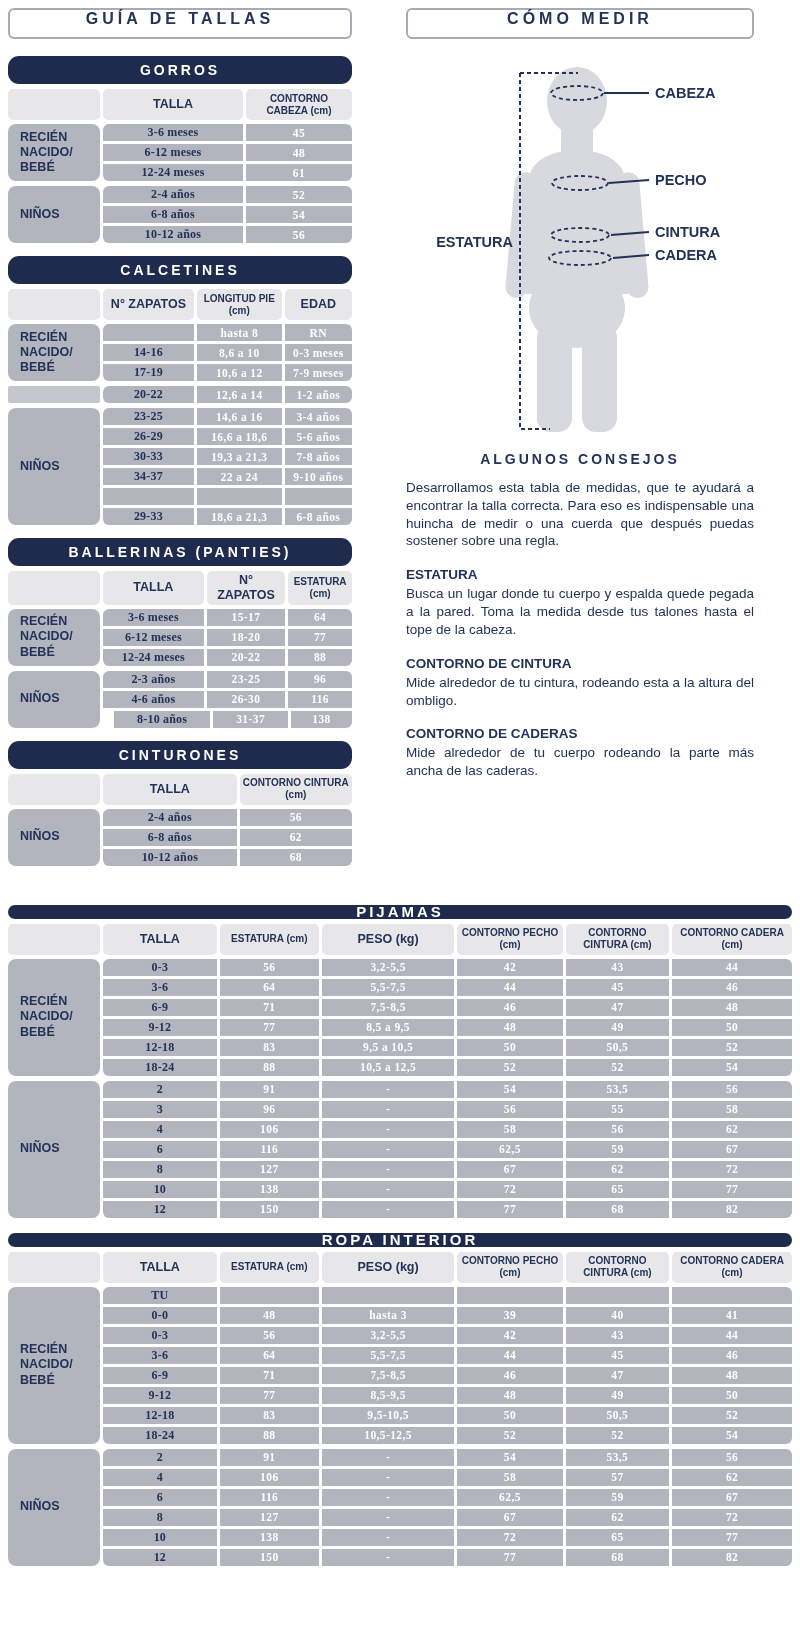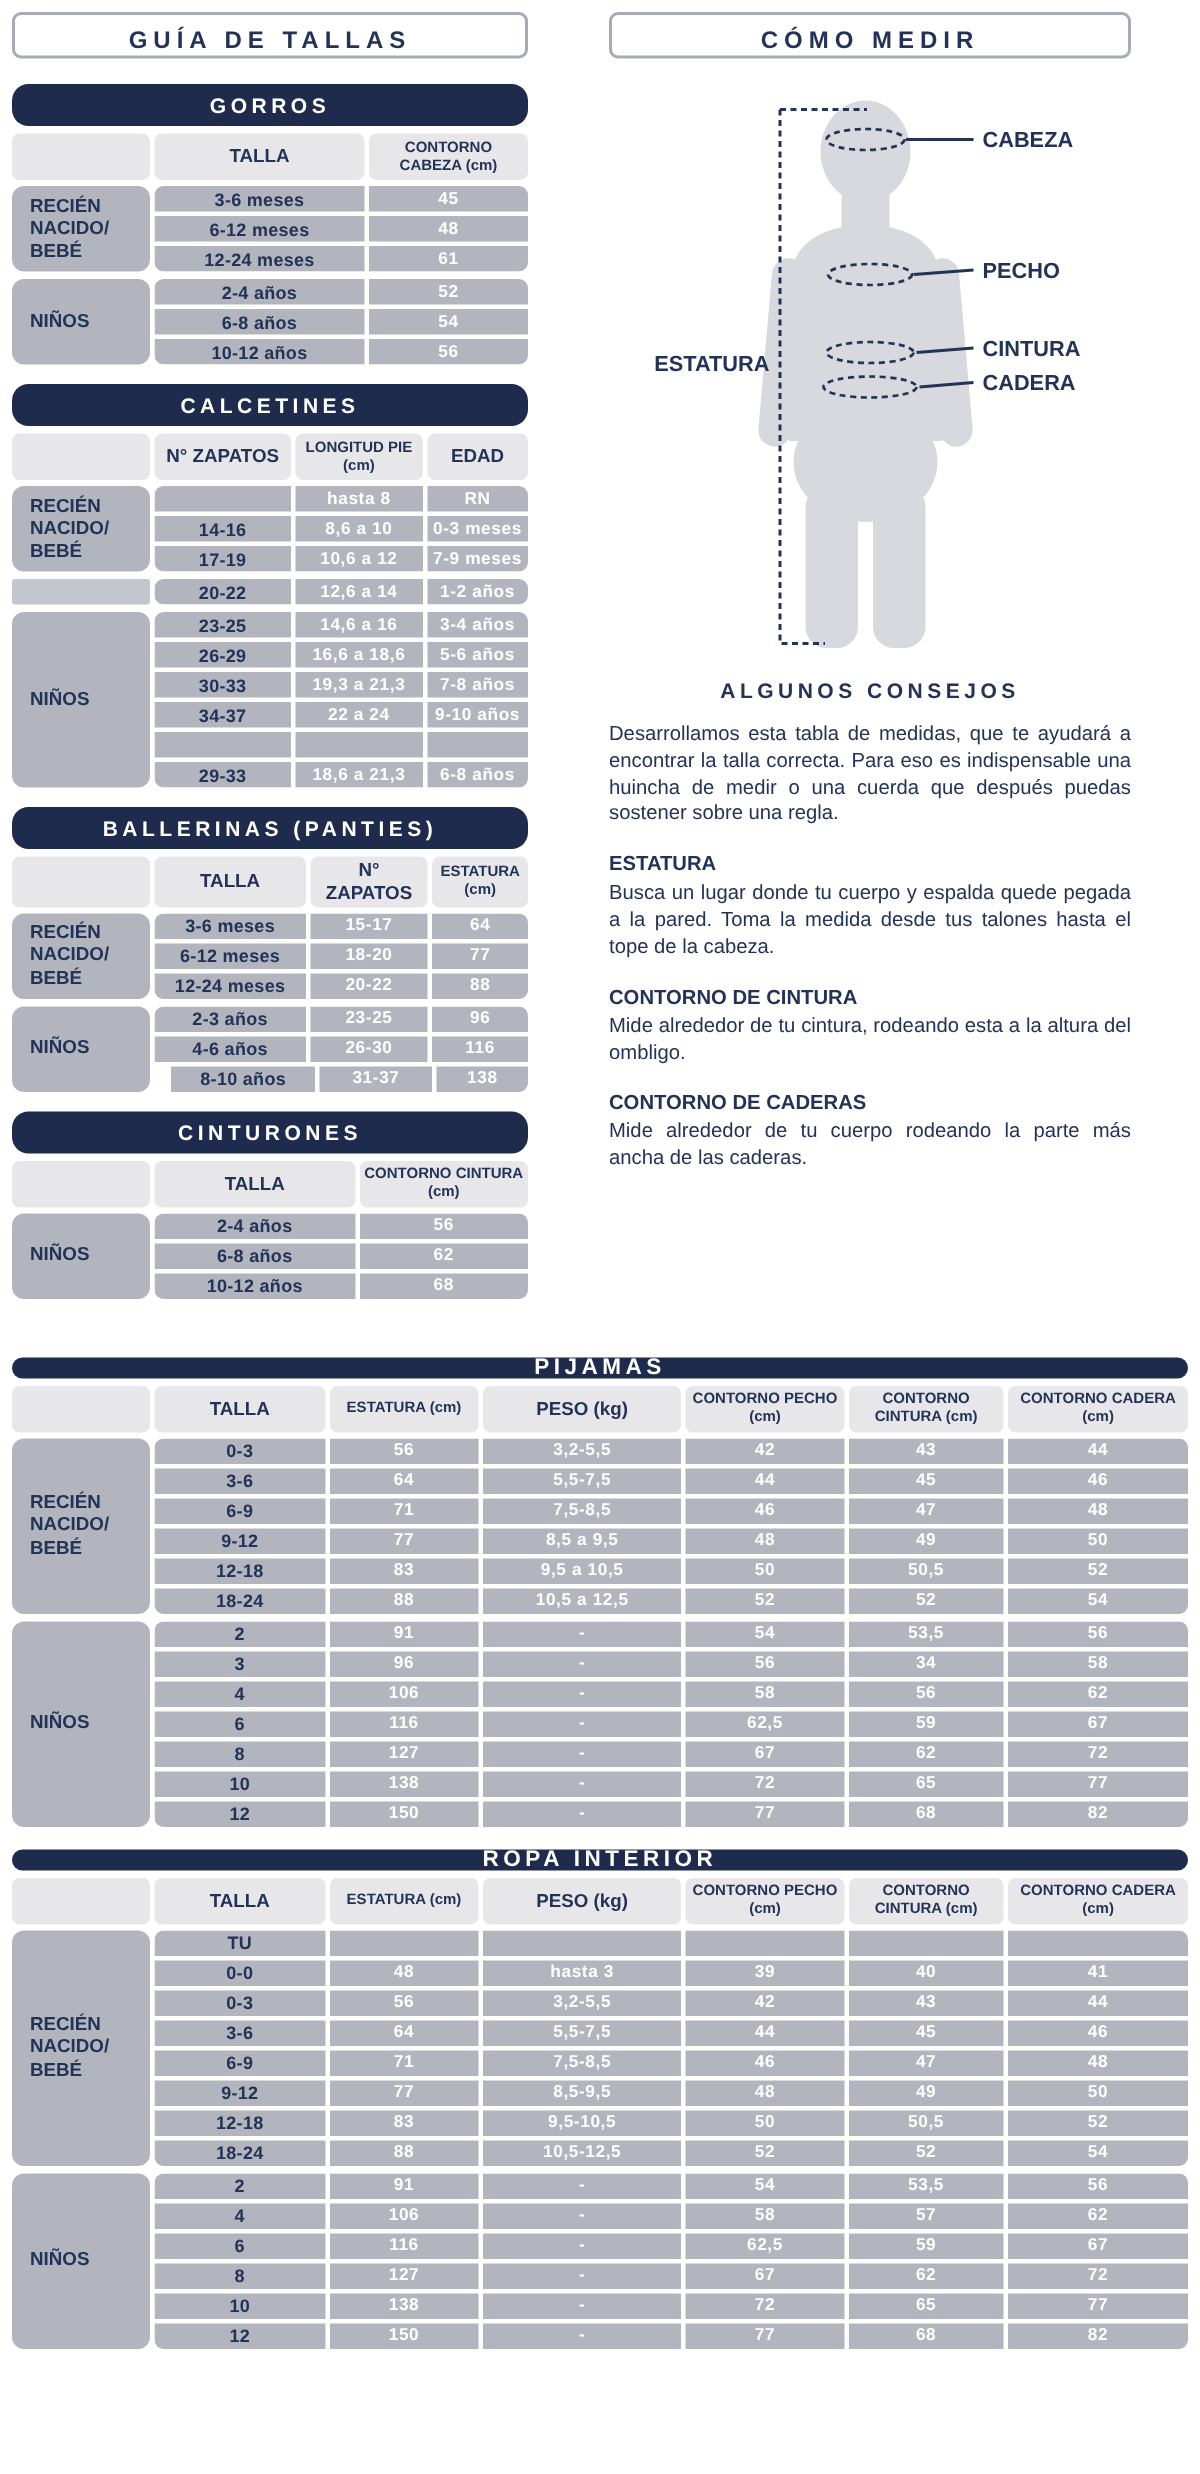"GUÍA DE TALLAS" .title-box { align-items: flex-end -> flex-start }
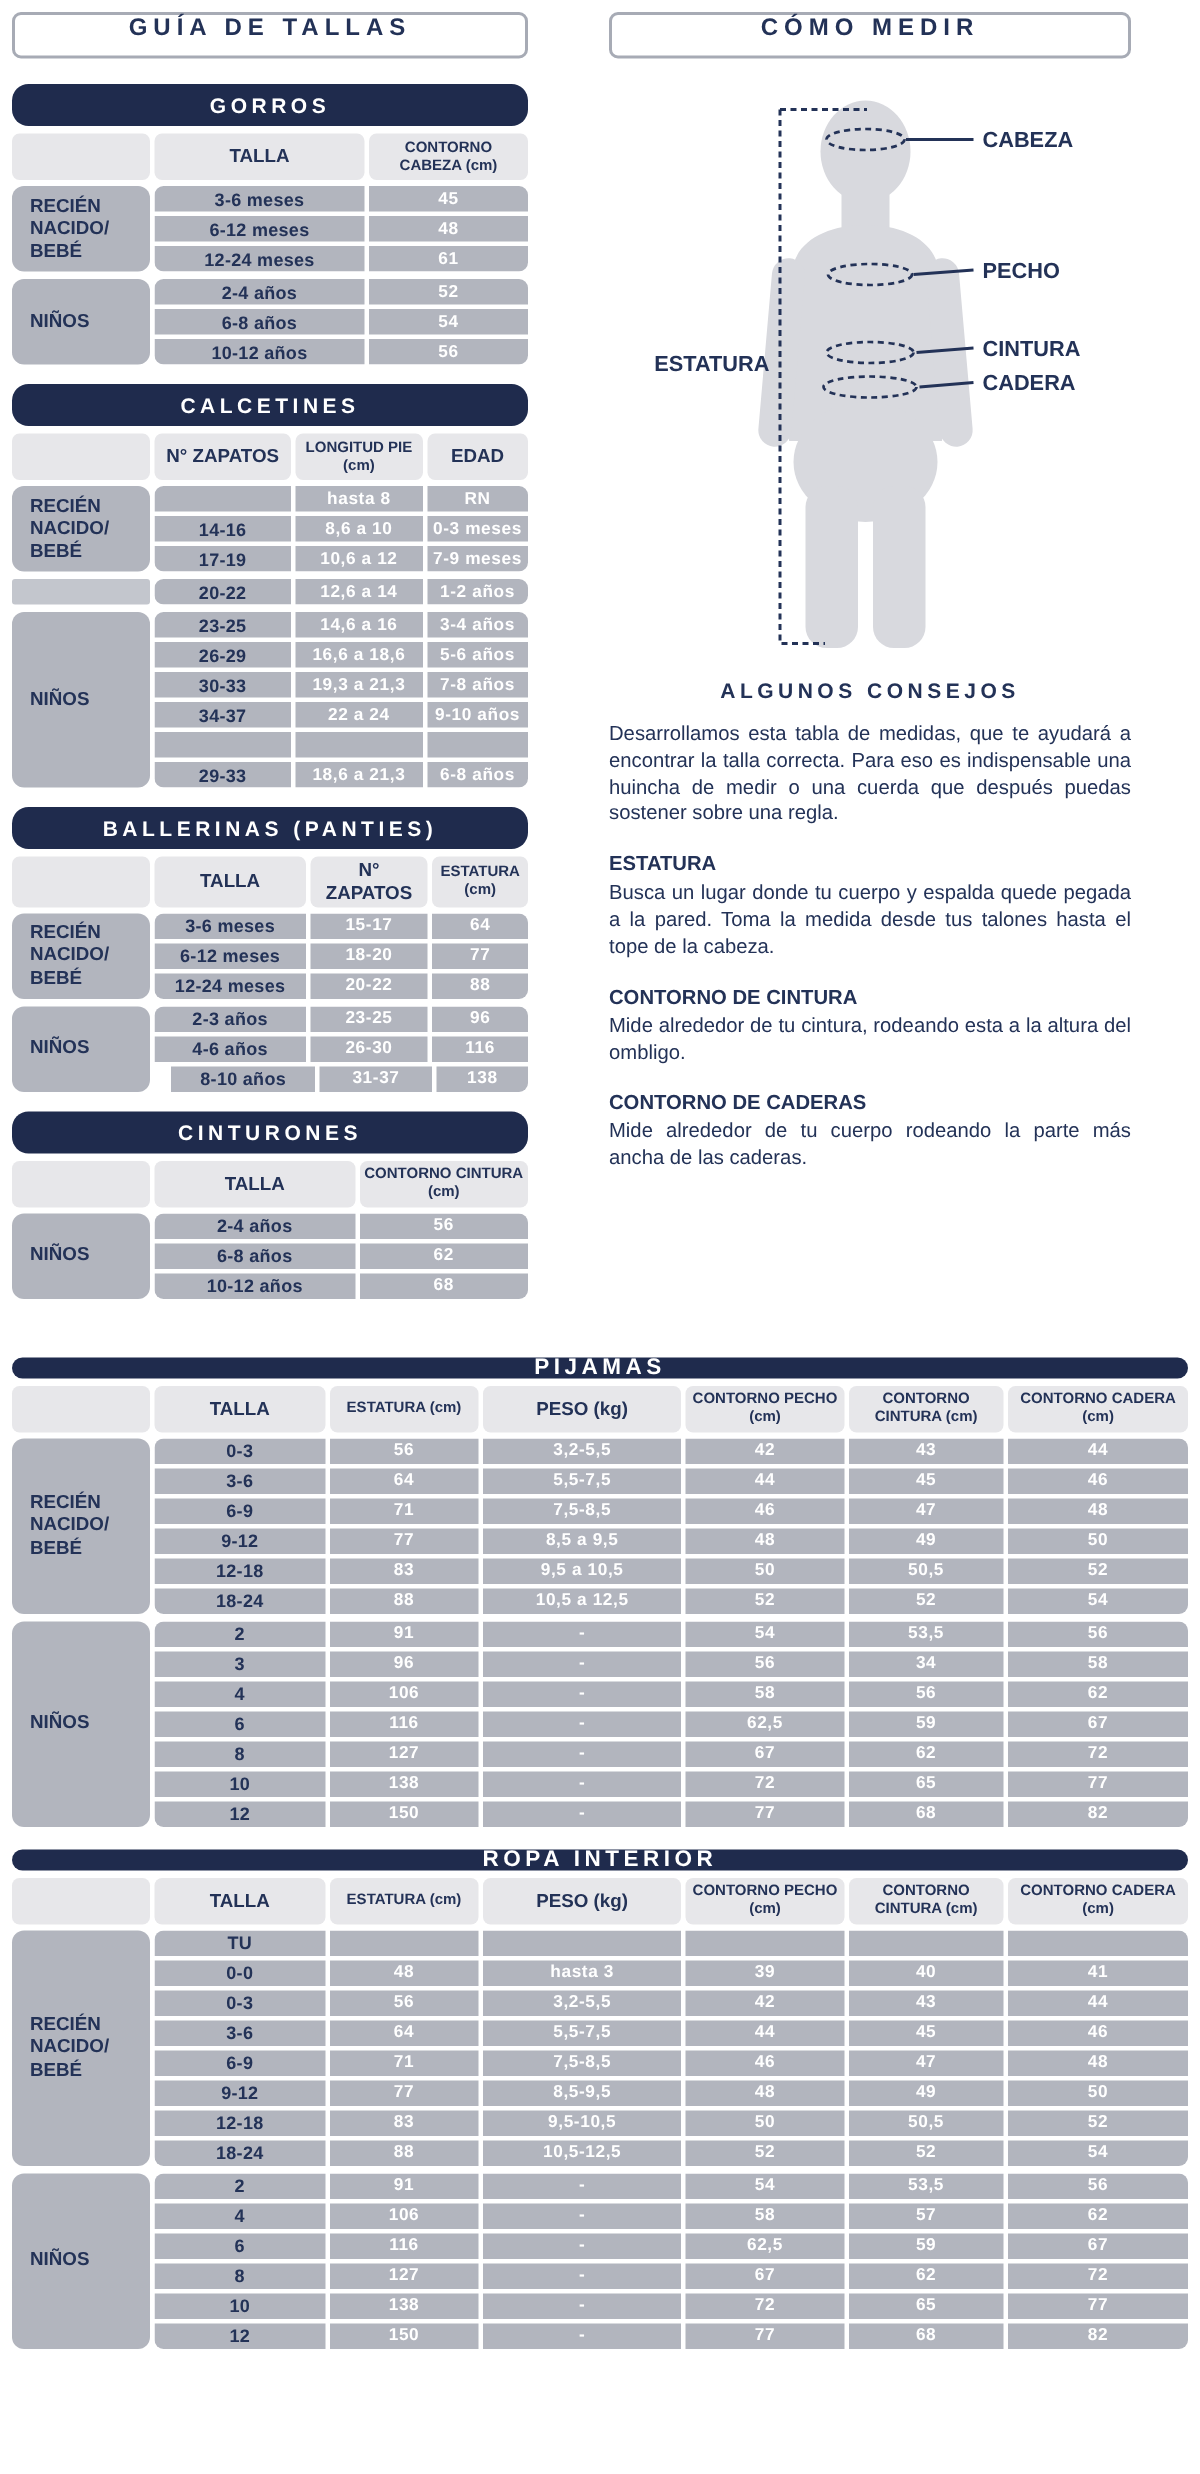"3-6 meses" .rows { font-family: none -> Liberation Serif, serif }
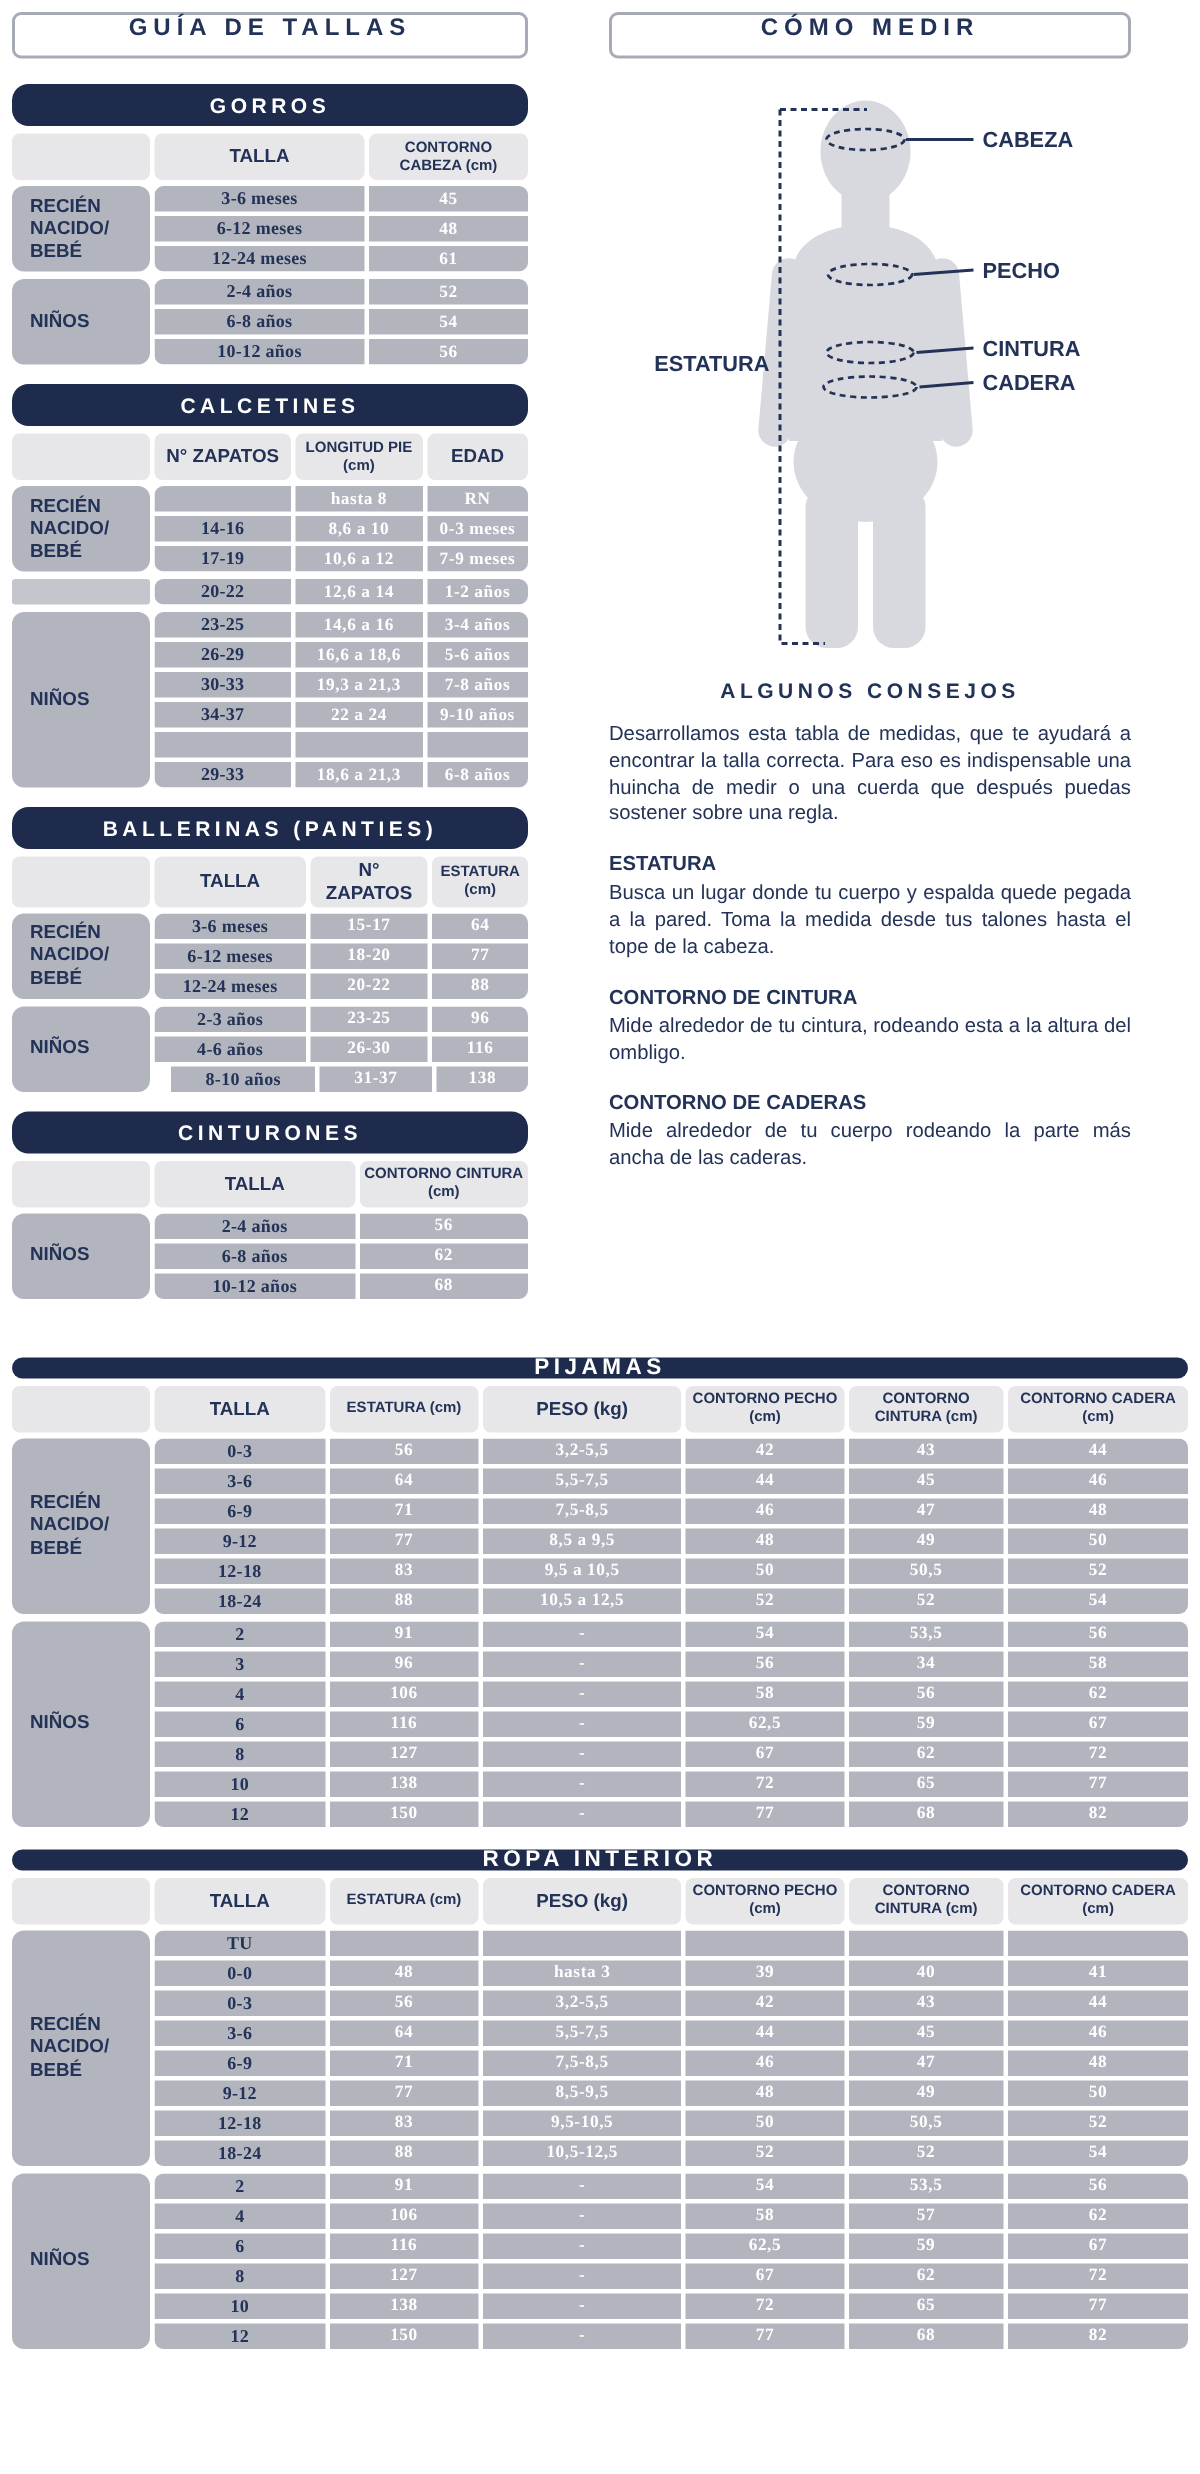"34" div.cell { text: 34 -> 55 }
